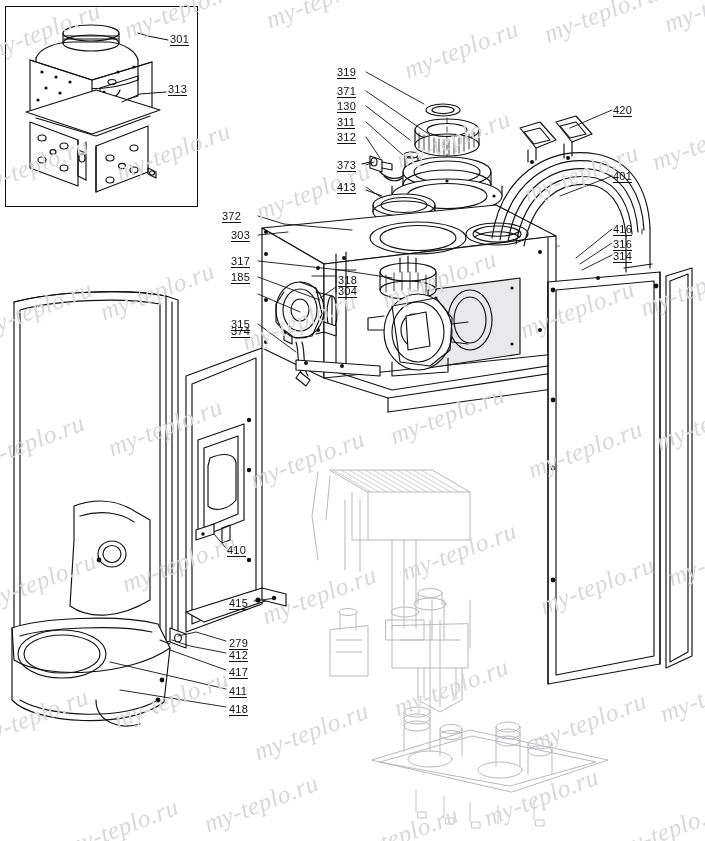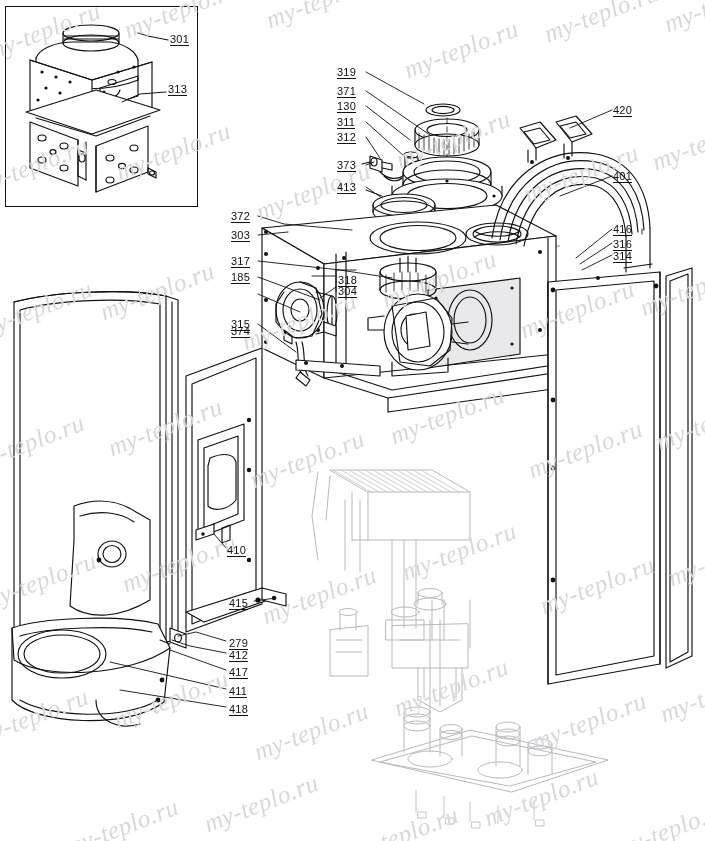"372" div.lbl { left: 231px -> 222px }
